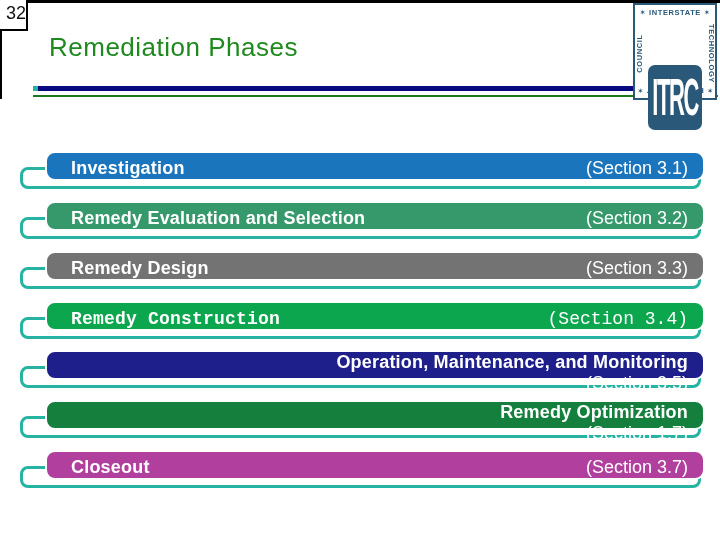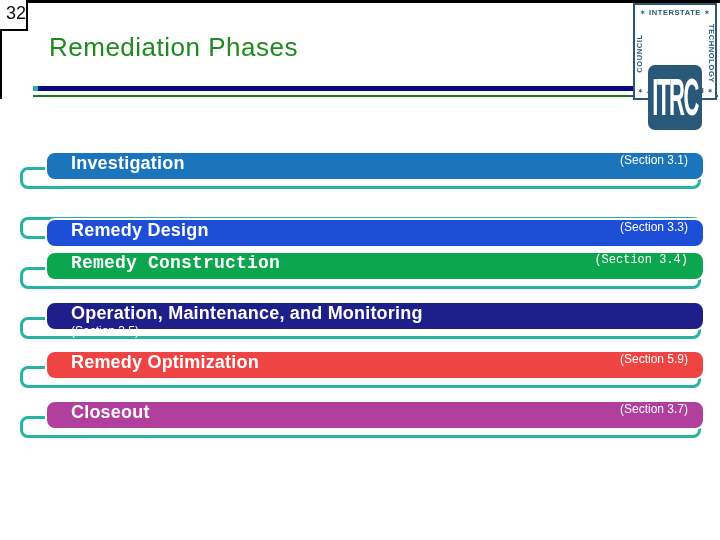"Investigation" .bar { align-items: flex-start -> flex-end }
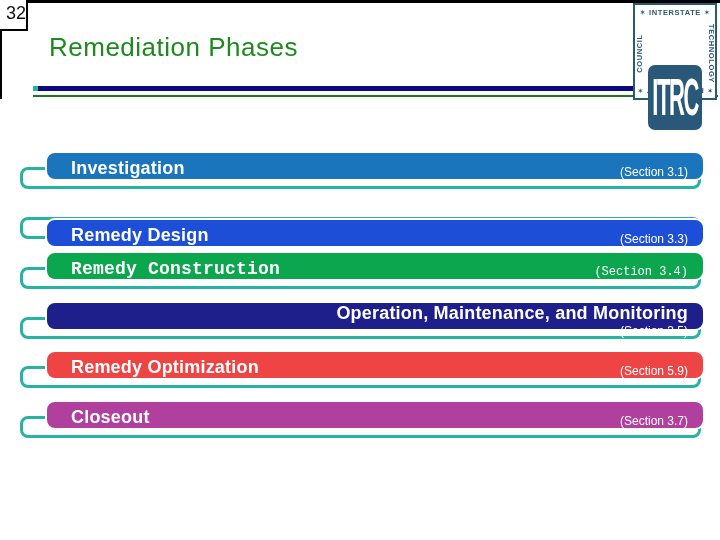"(Section 3.1)" .phase-section { font-size: 12px -> 18px }
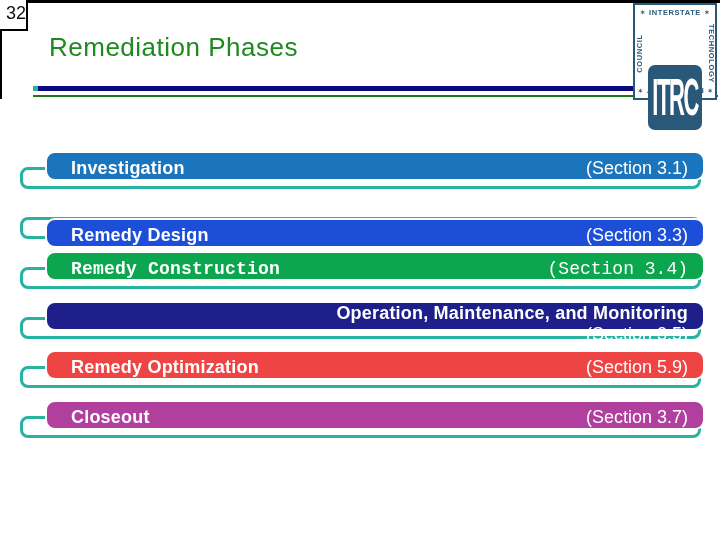"Remedy Evaluation and Selection" div.phase-row { html: none -> <div> <div></div> <div> <span>Remedy Evaluation and Selection</span> <span>(Section 3.2)</span> </div> </div> }
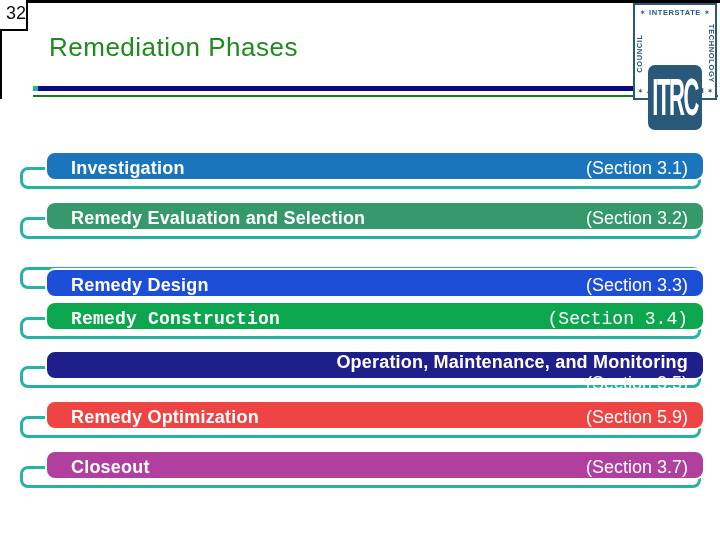"Remedy Design" div.bar { background: #1d4ed8 -> #737373; margin-top: 17px -> none }
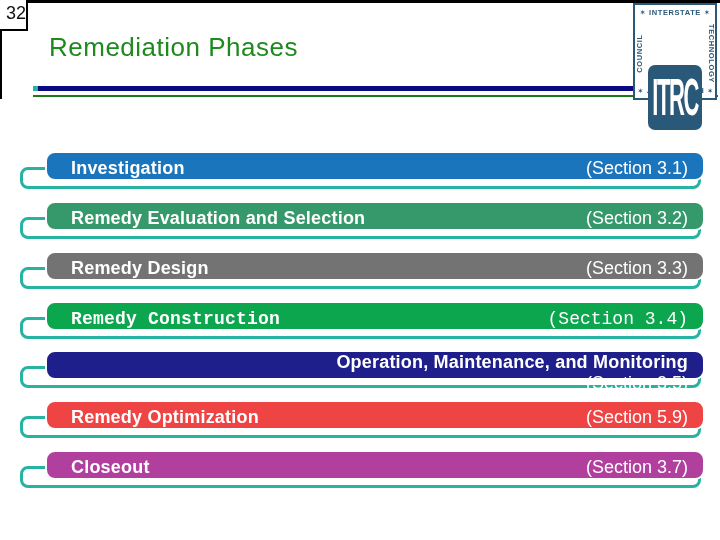"Remedy Optimization" div.bar { background: #ef4444 -> #15803d; flex-direction: none -> column }
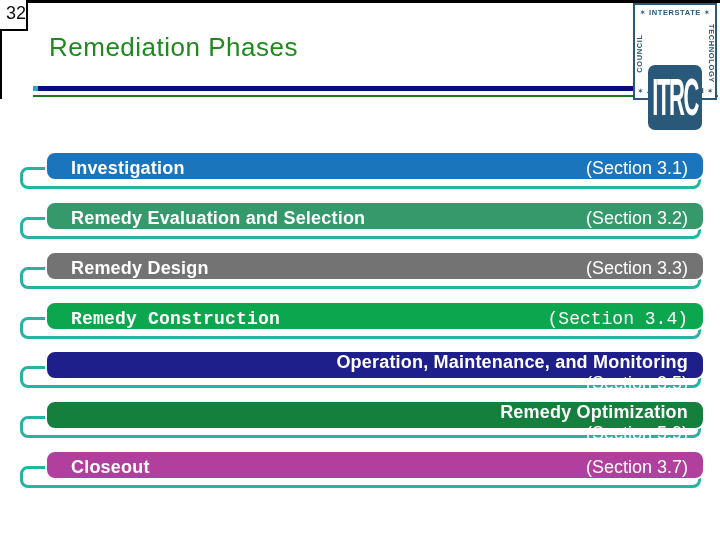"(Section 5.9)" span.phase-section { text: 5.9 -> 1.7 }
